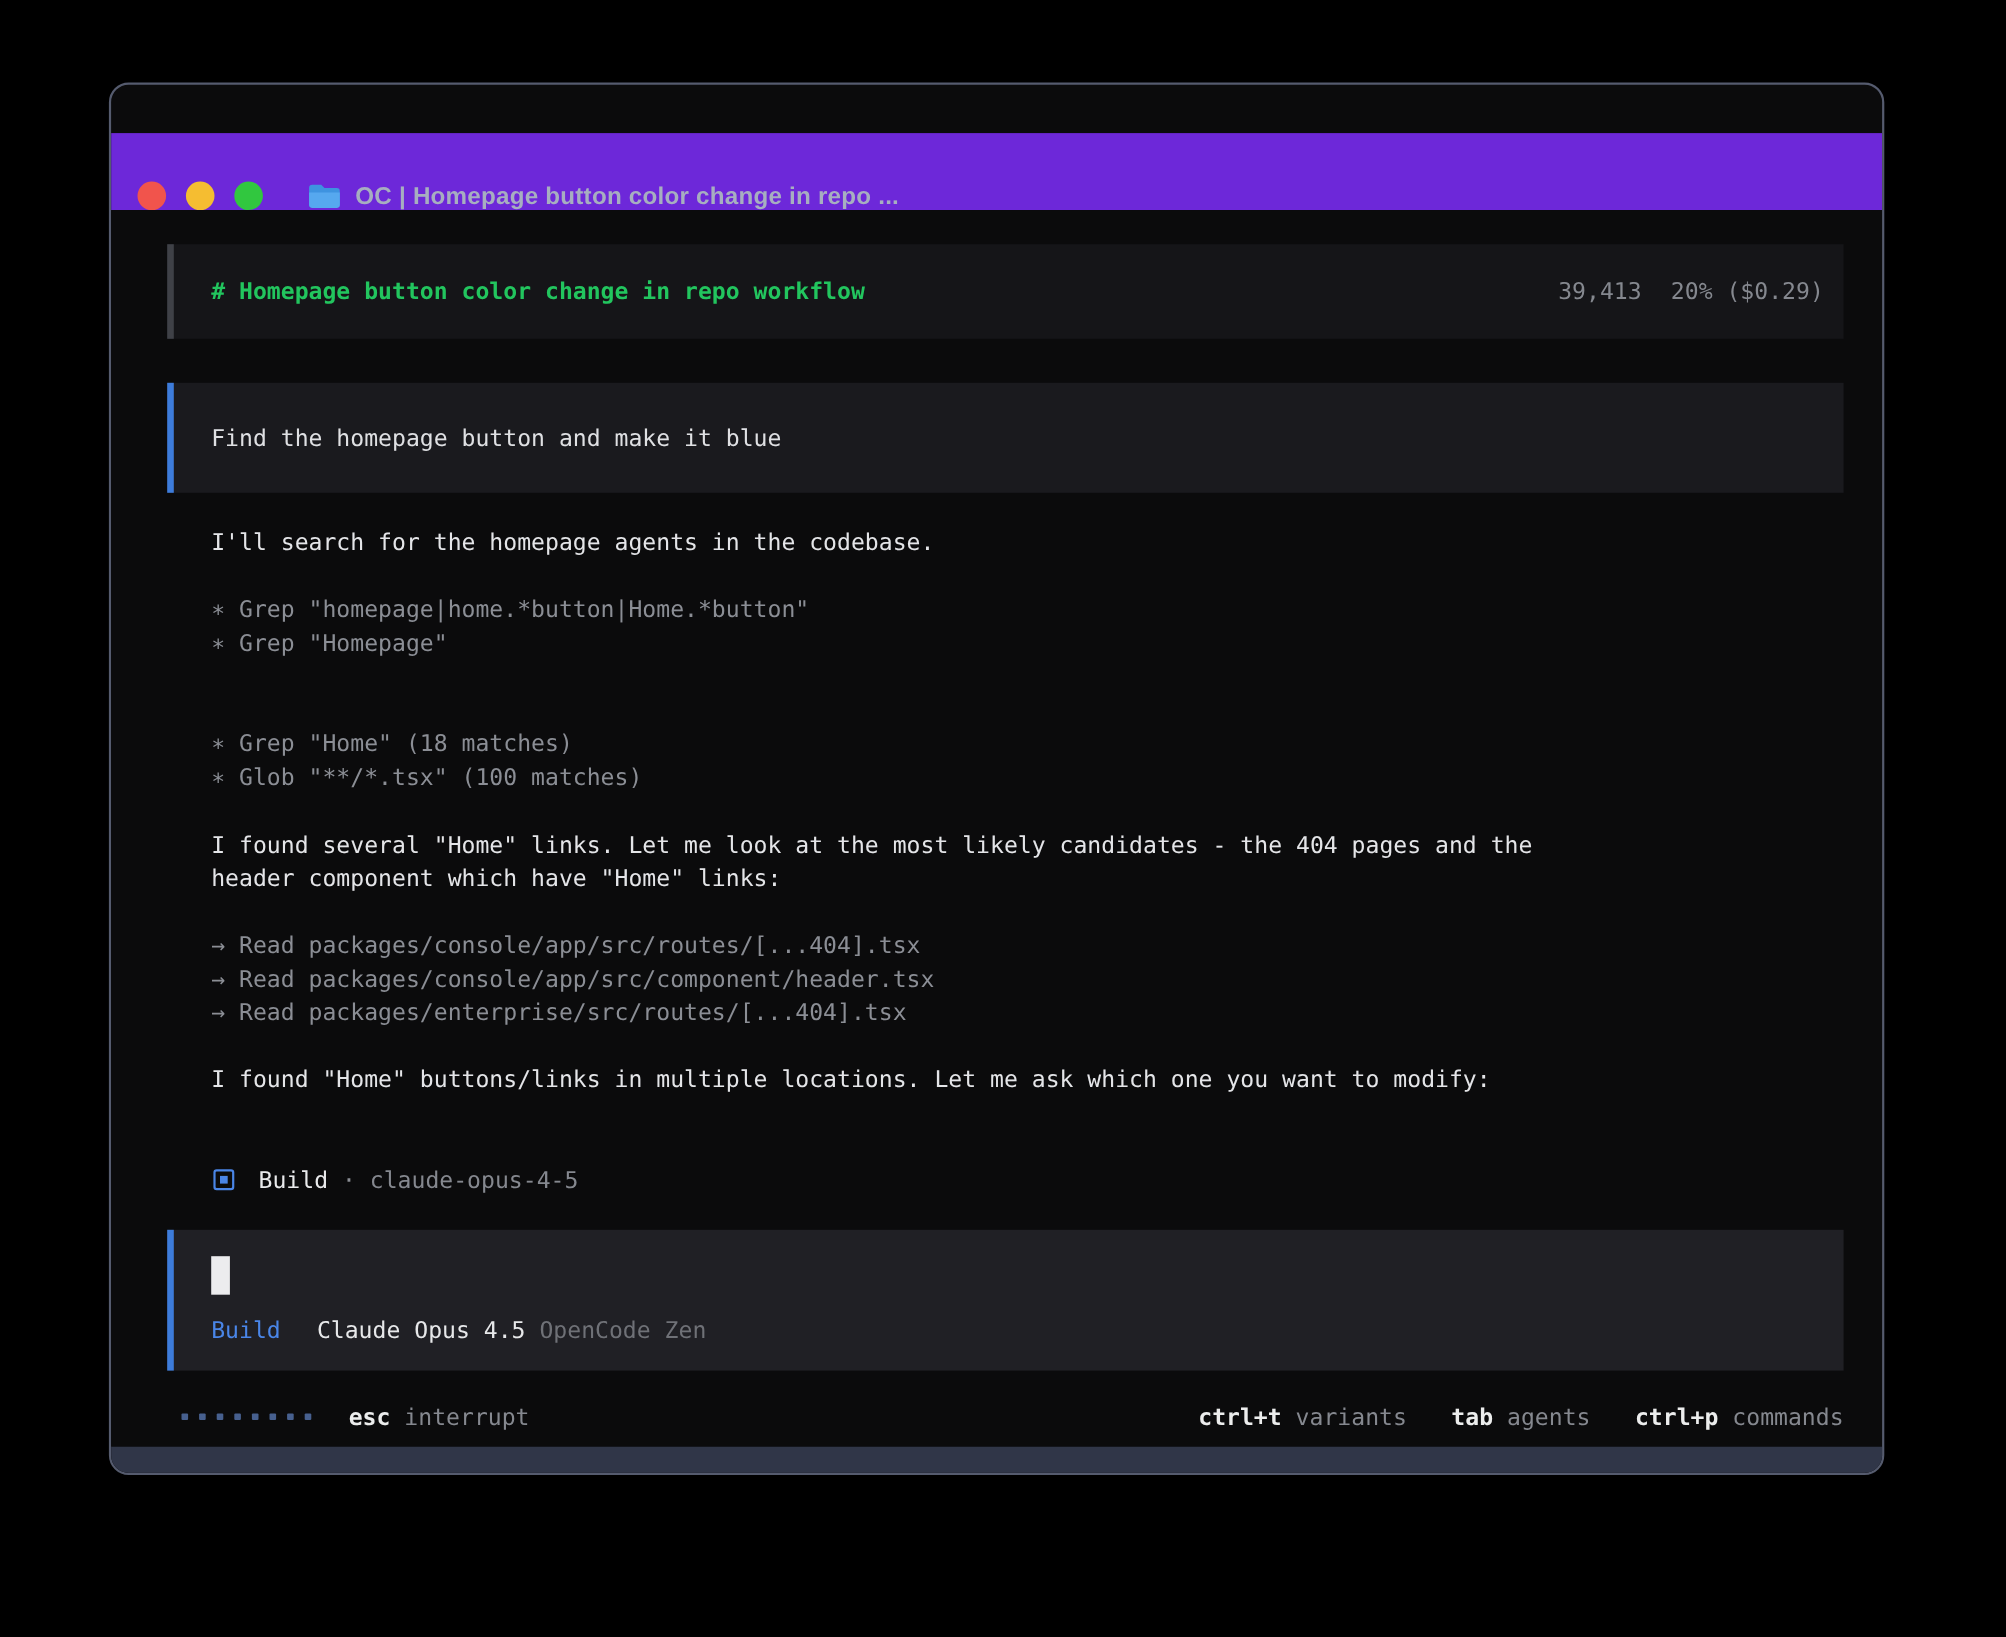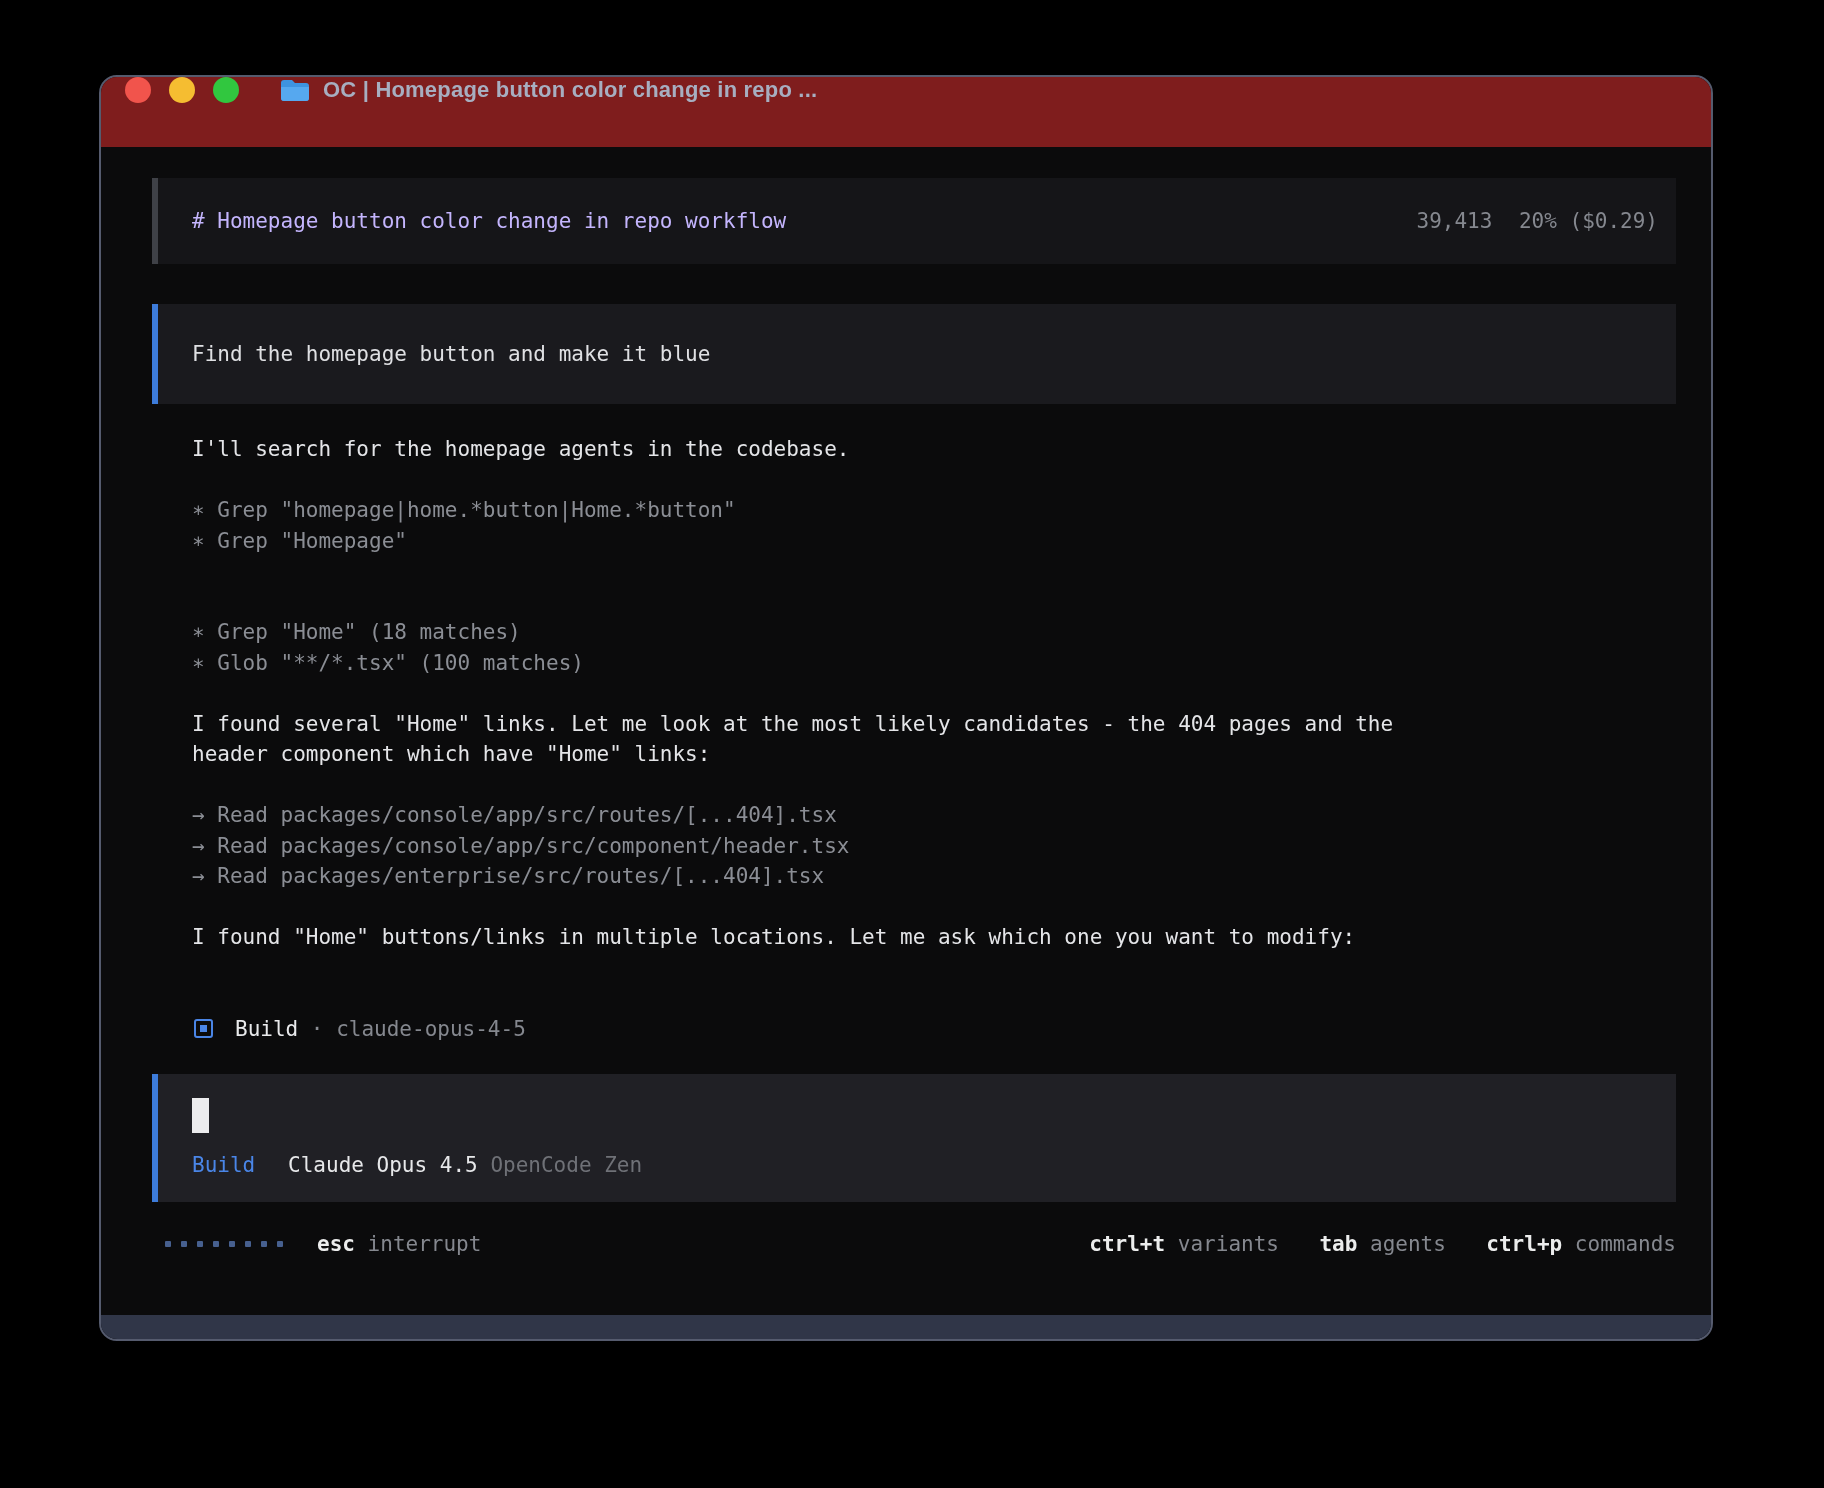"OC | Homepage button color" .titlebar { align-items: flex-start -> flex-end; background: #7f1d1d -> #6d28d9; margin-top: none -> 44px }
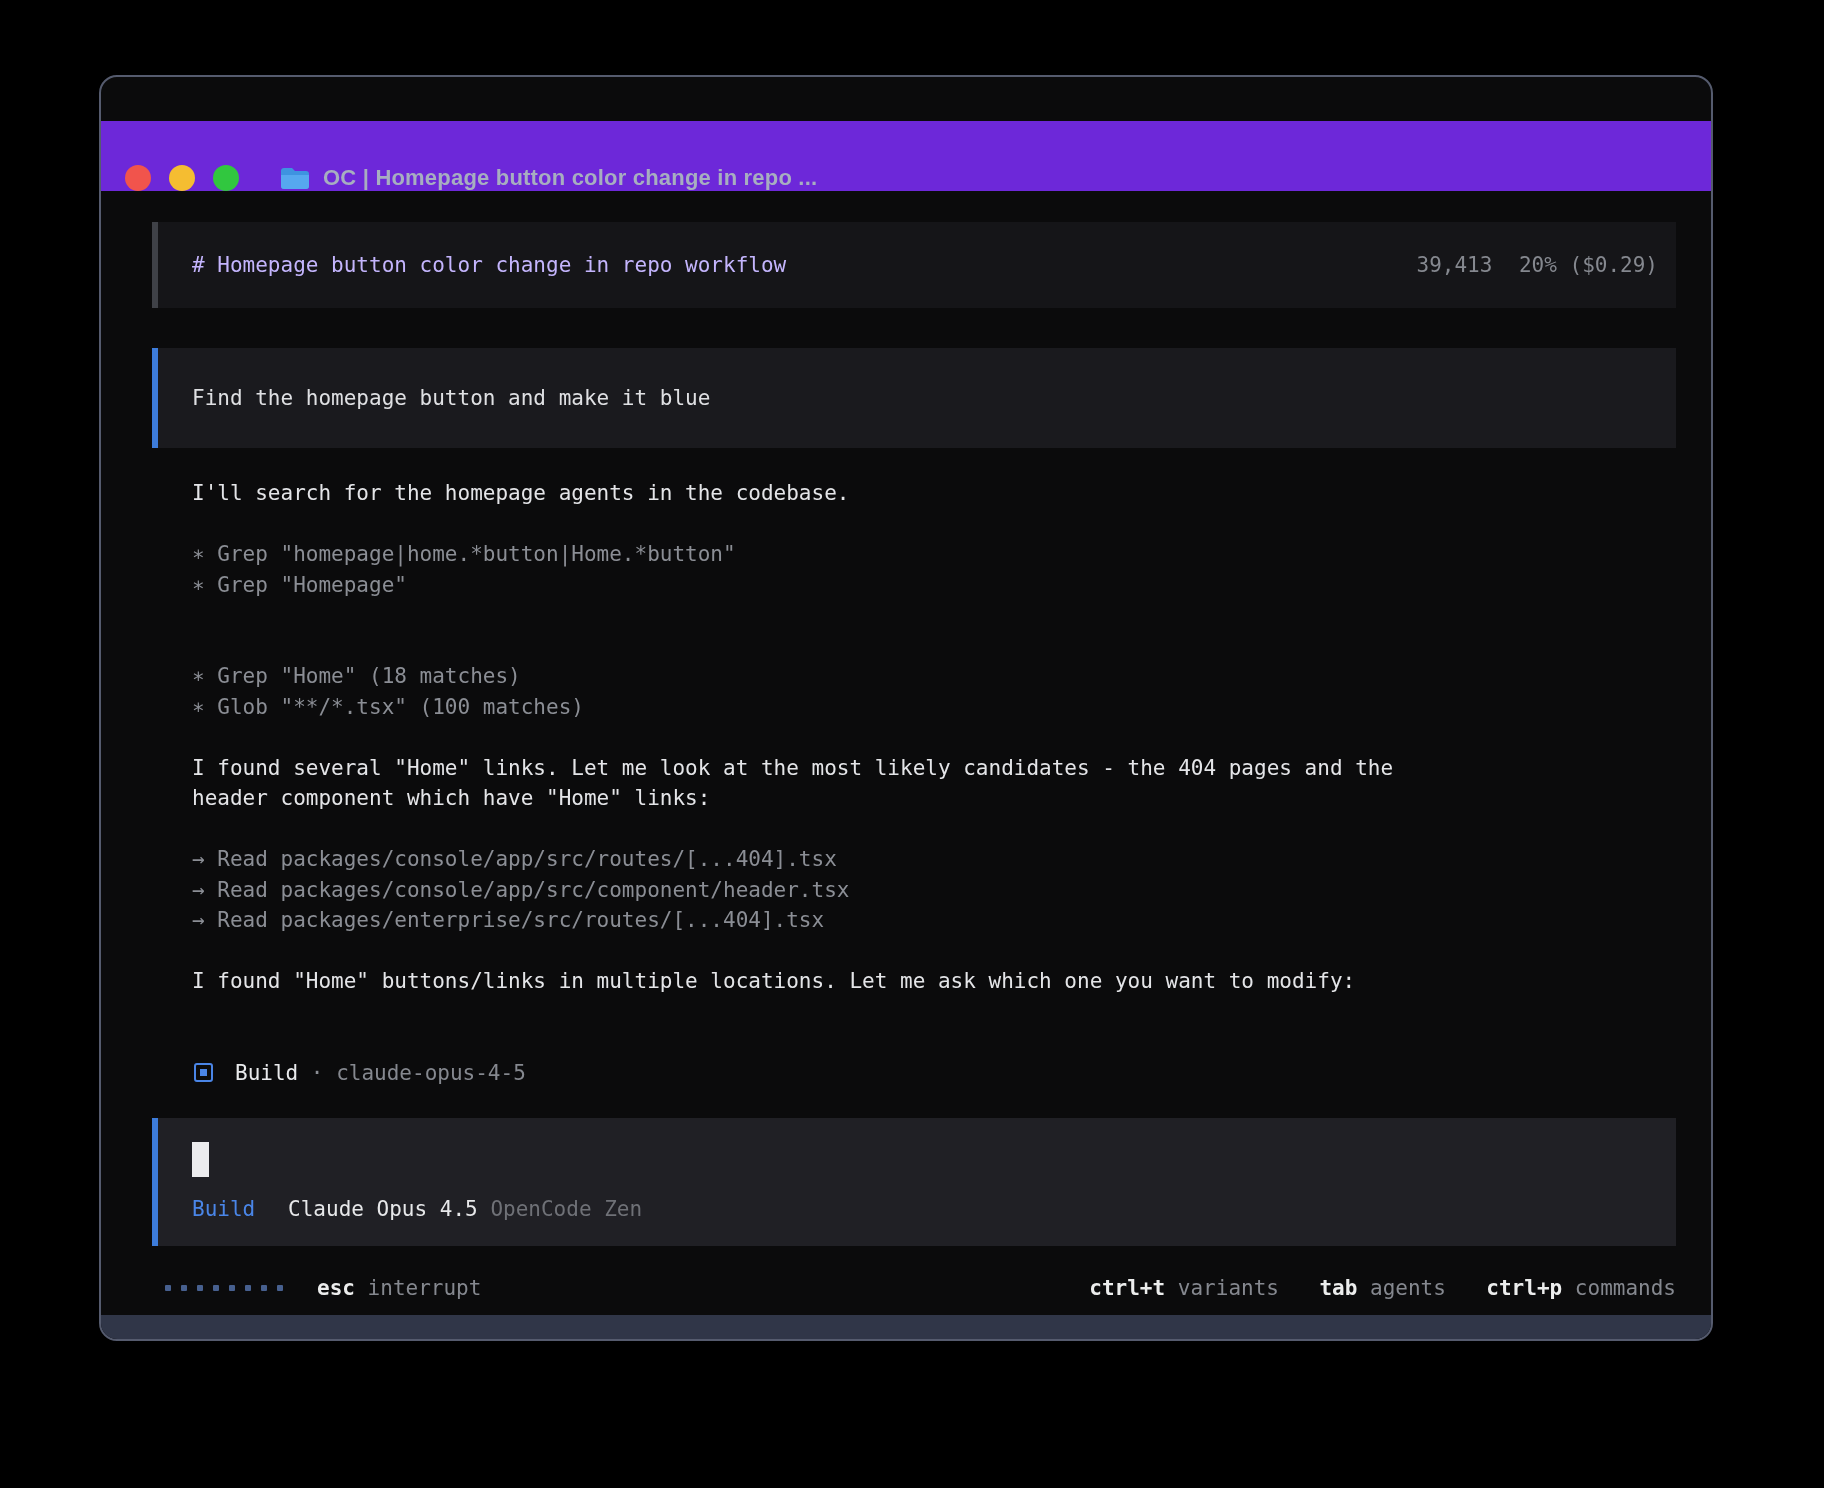"# Homepage button color change" .session-title { color: #c4b5fd -> #22c55e; font-weight: 400 -> 700 }
